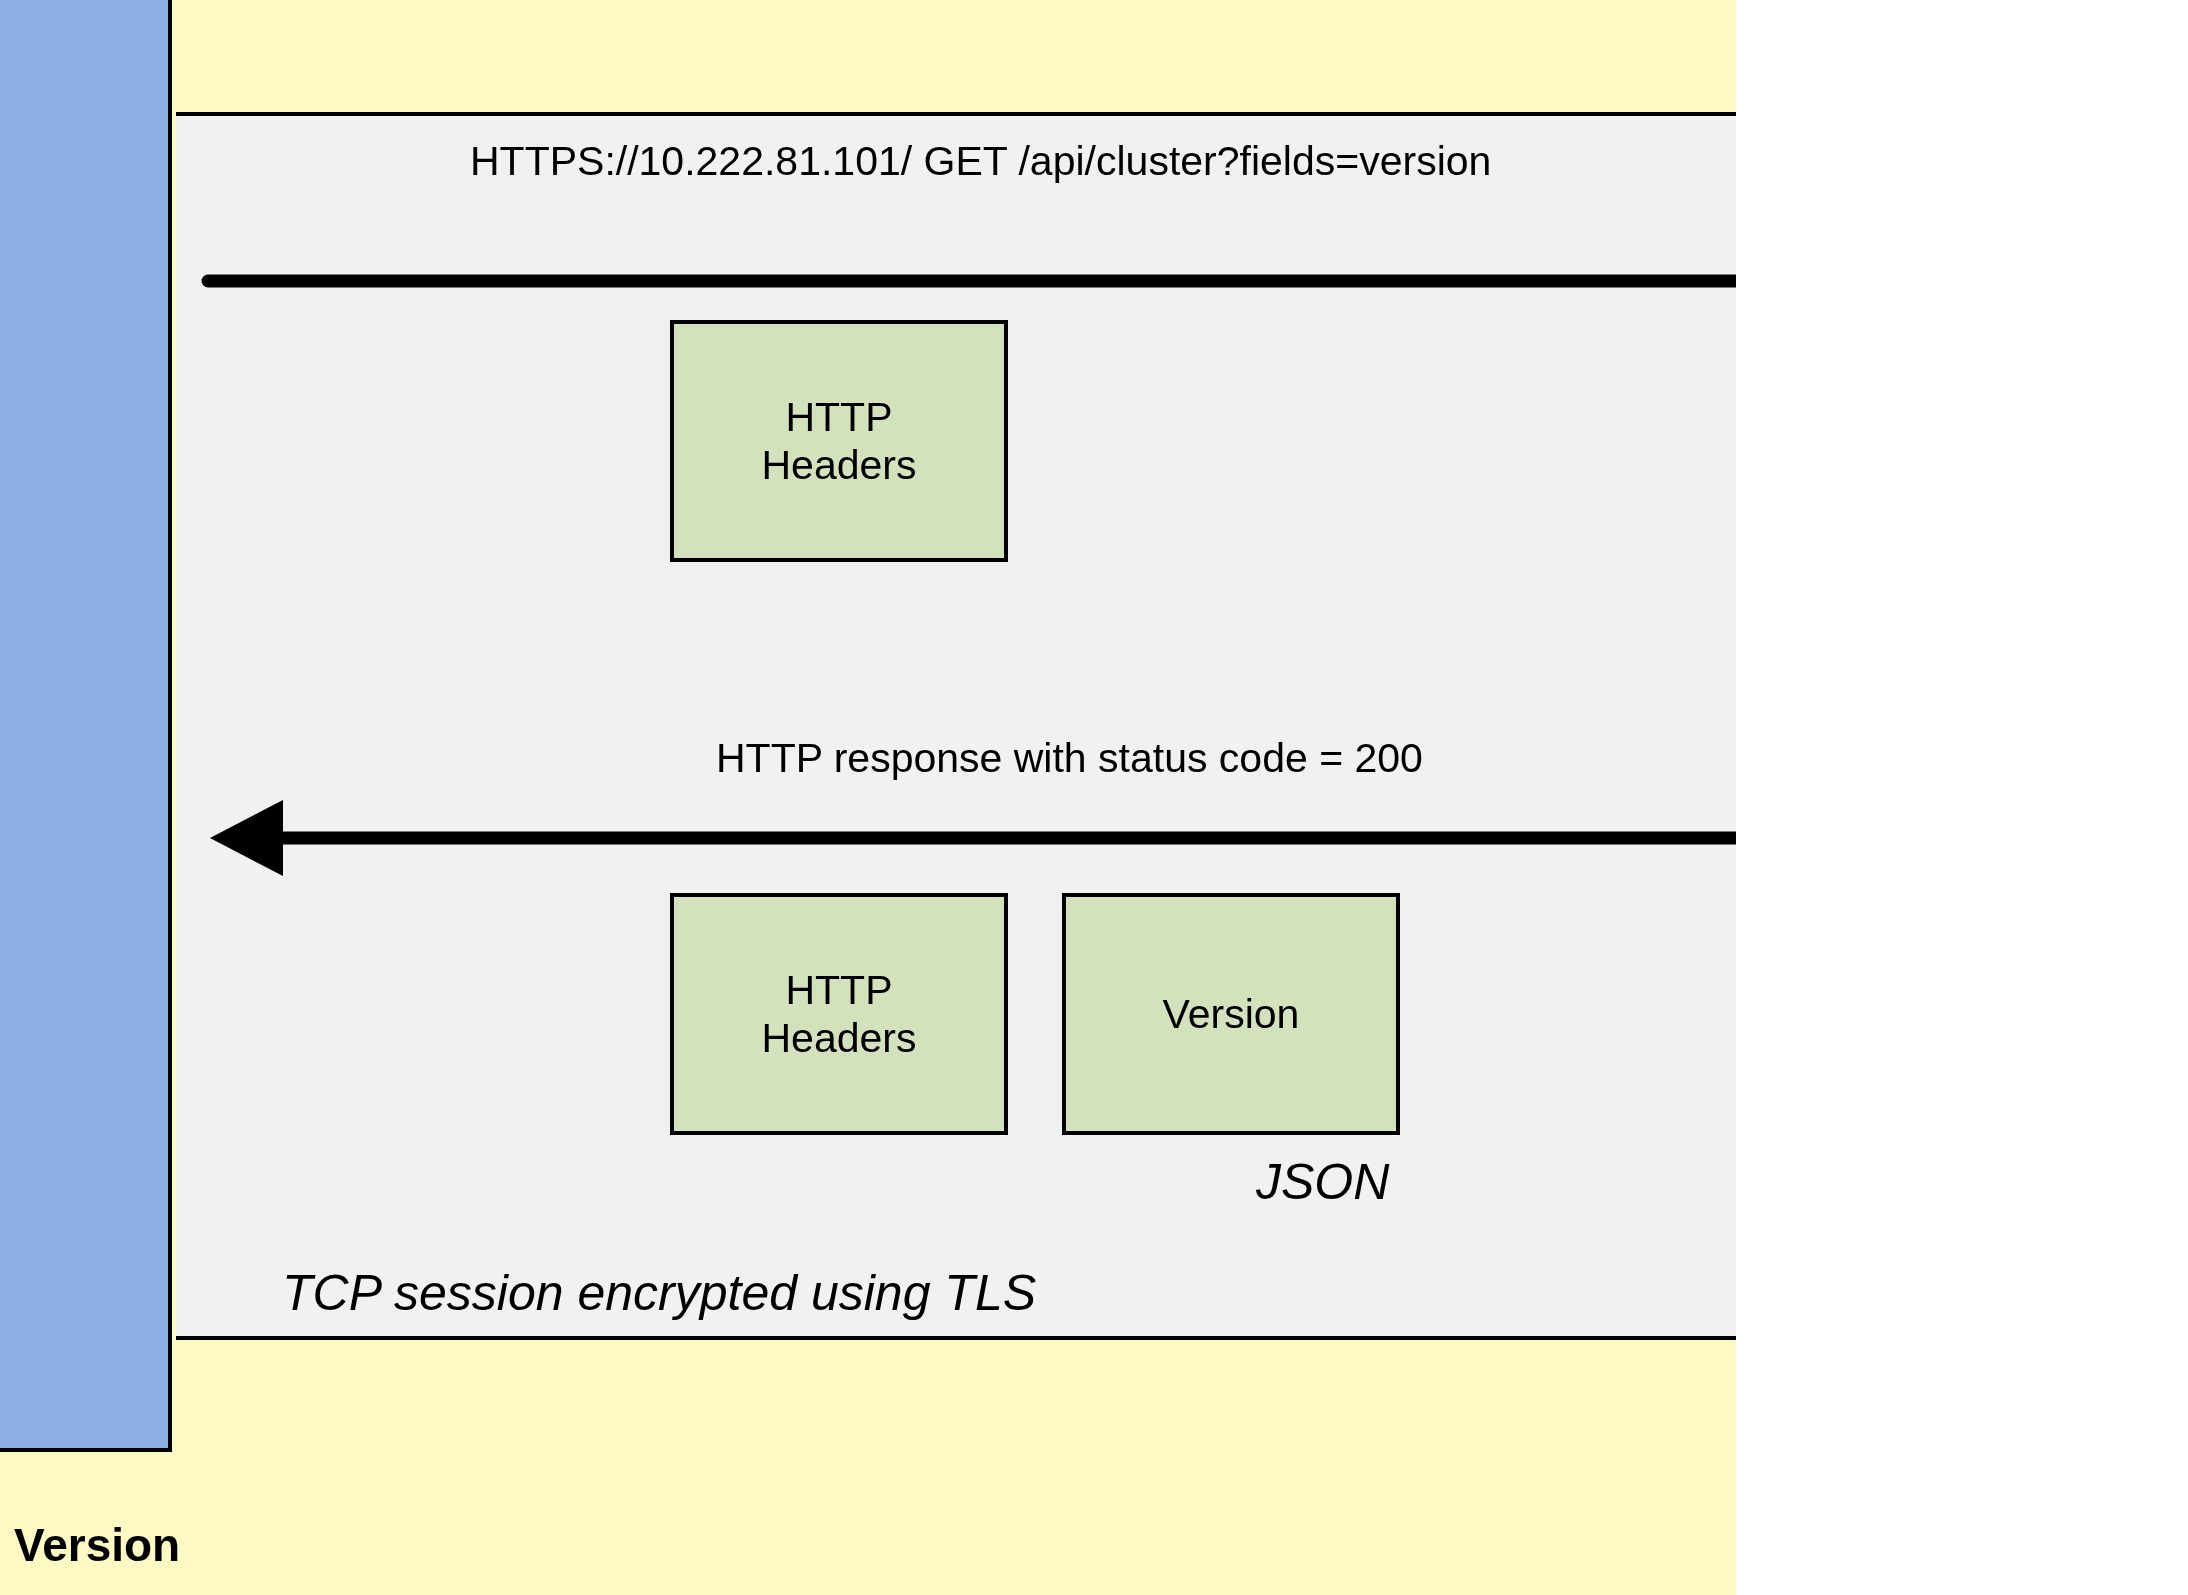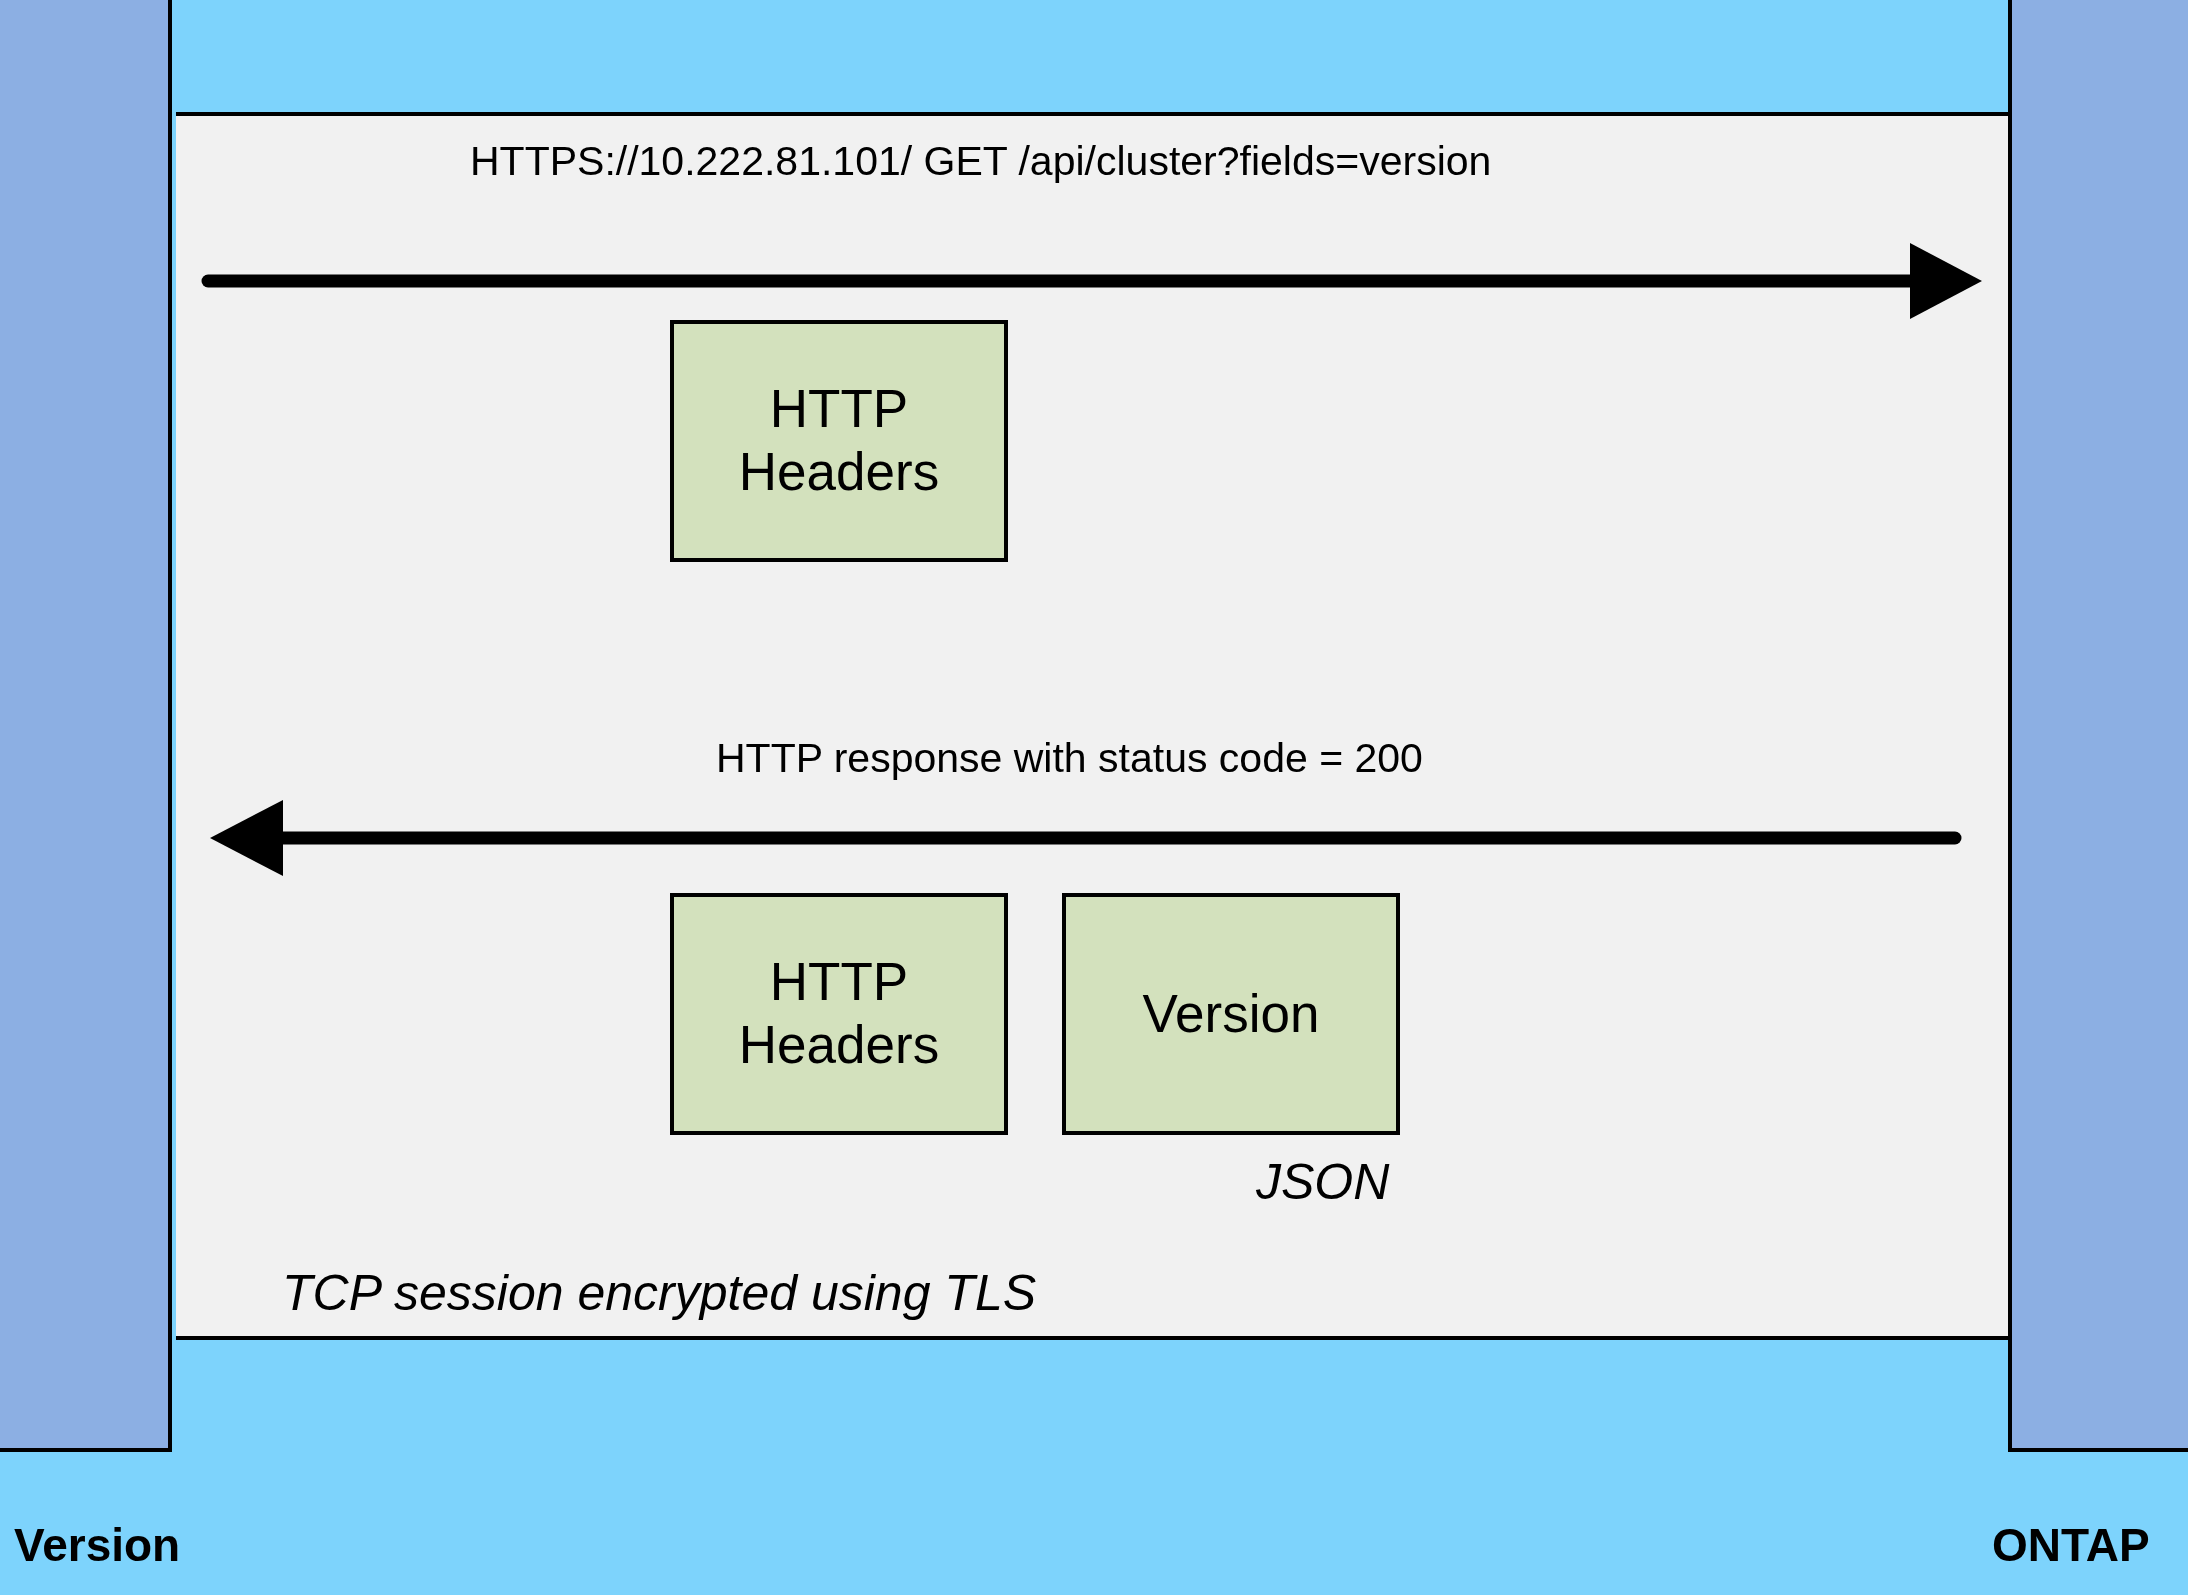"HTTPS://10.222.81.101/ GET" #canvas { background: #7dd3fc -> #fef9c3; width: 2188px -> 1736px }
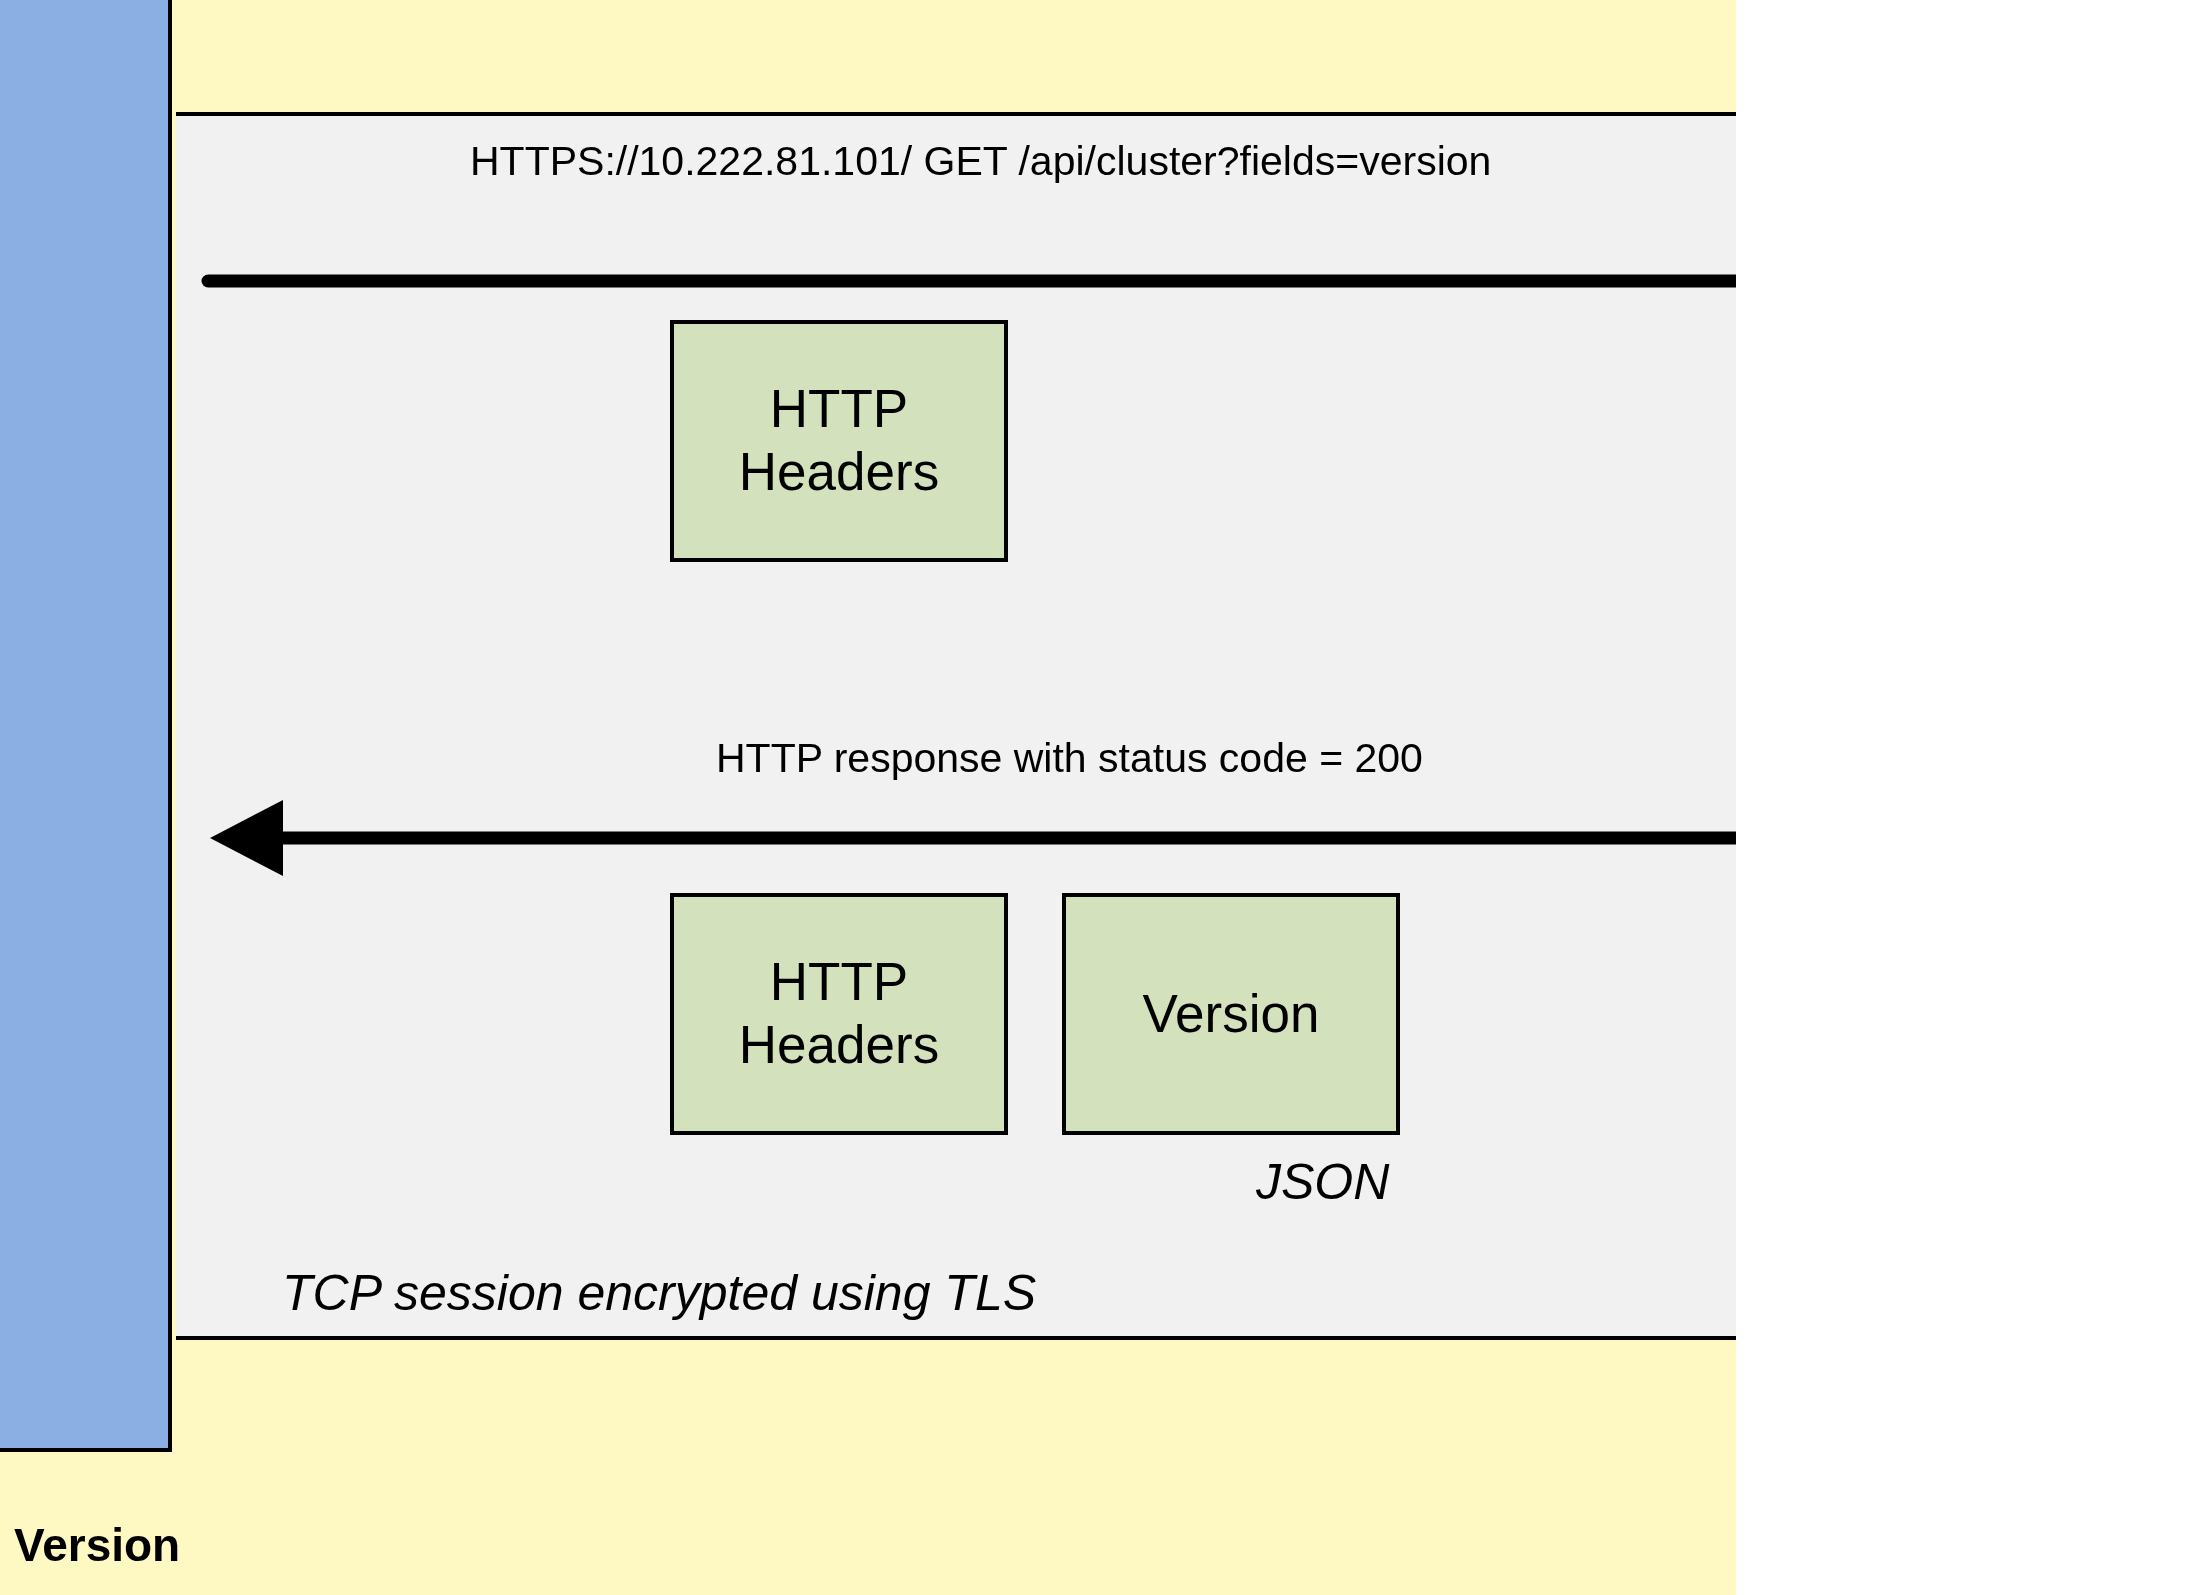"HTTP" .payload-box { font-size: 53px -> 41px }
